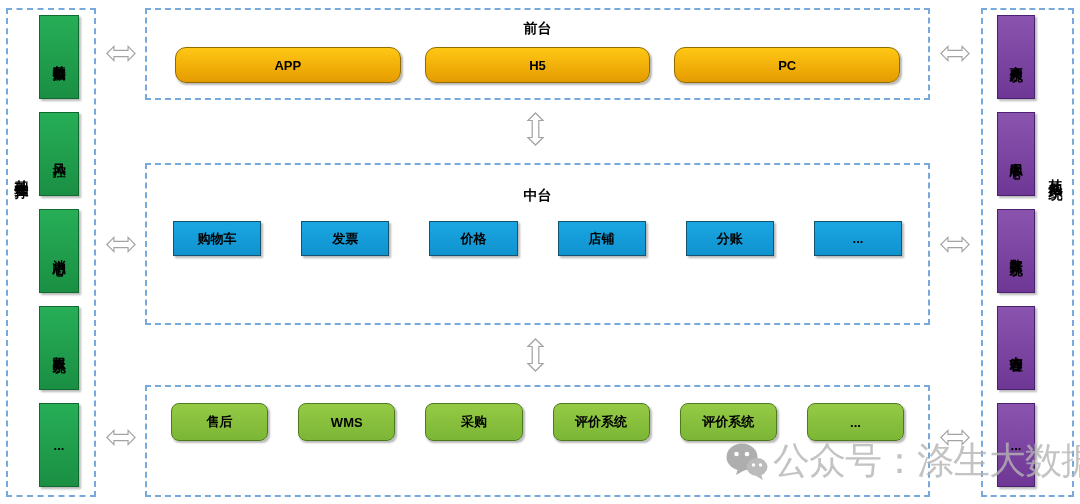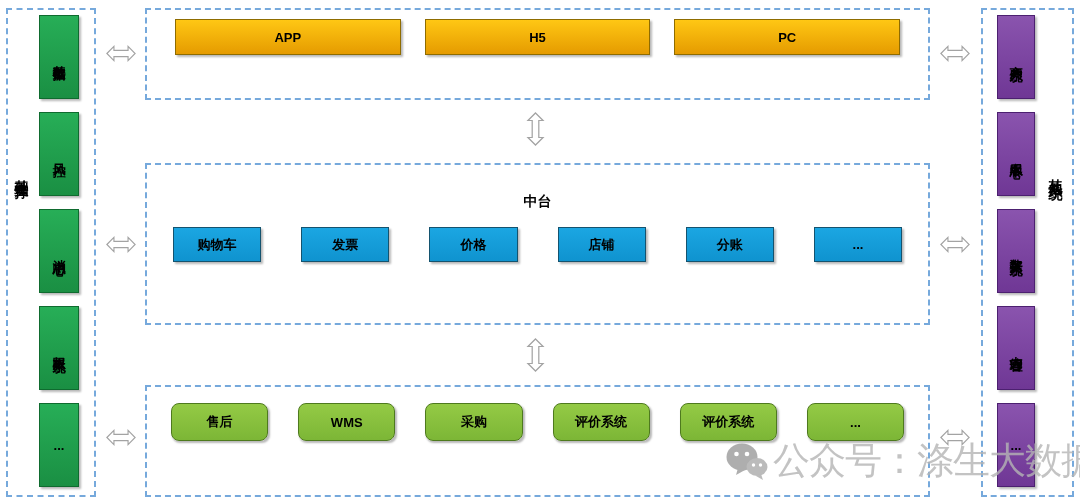"前台" div.section-title { html: none -> <div>前台</div> }
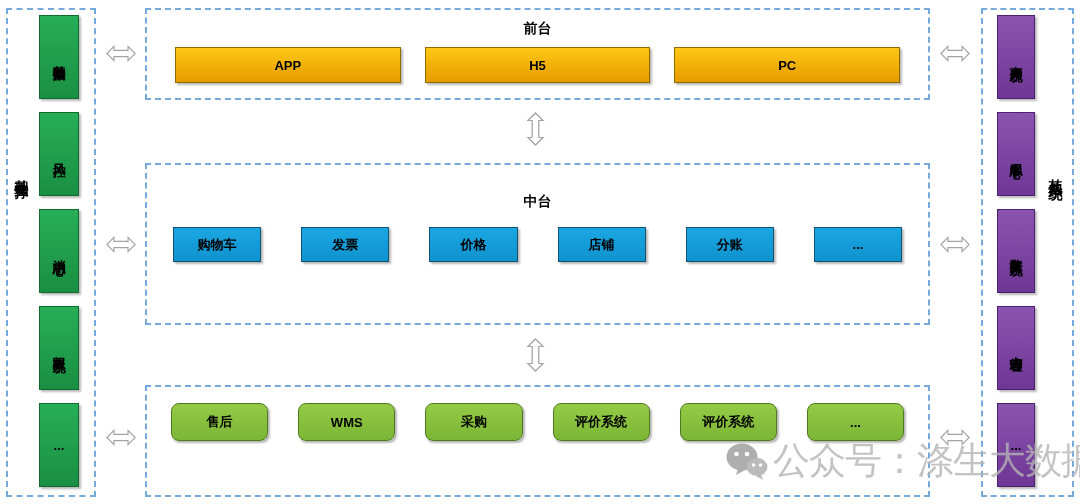"APP" .front-row .box { border-radius: none -> 11px }
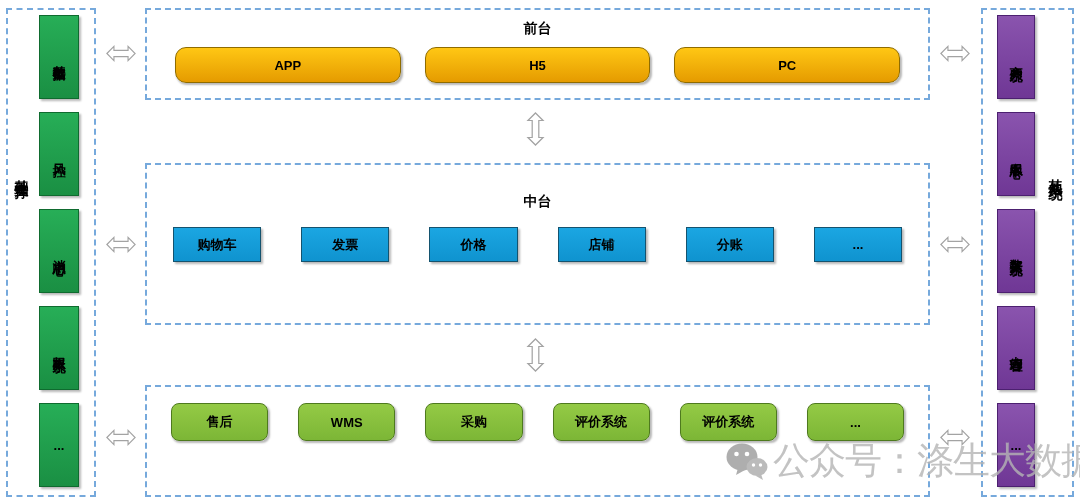"中台" .middle .section-title { margin-top: 28px -> 22px }
